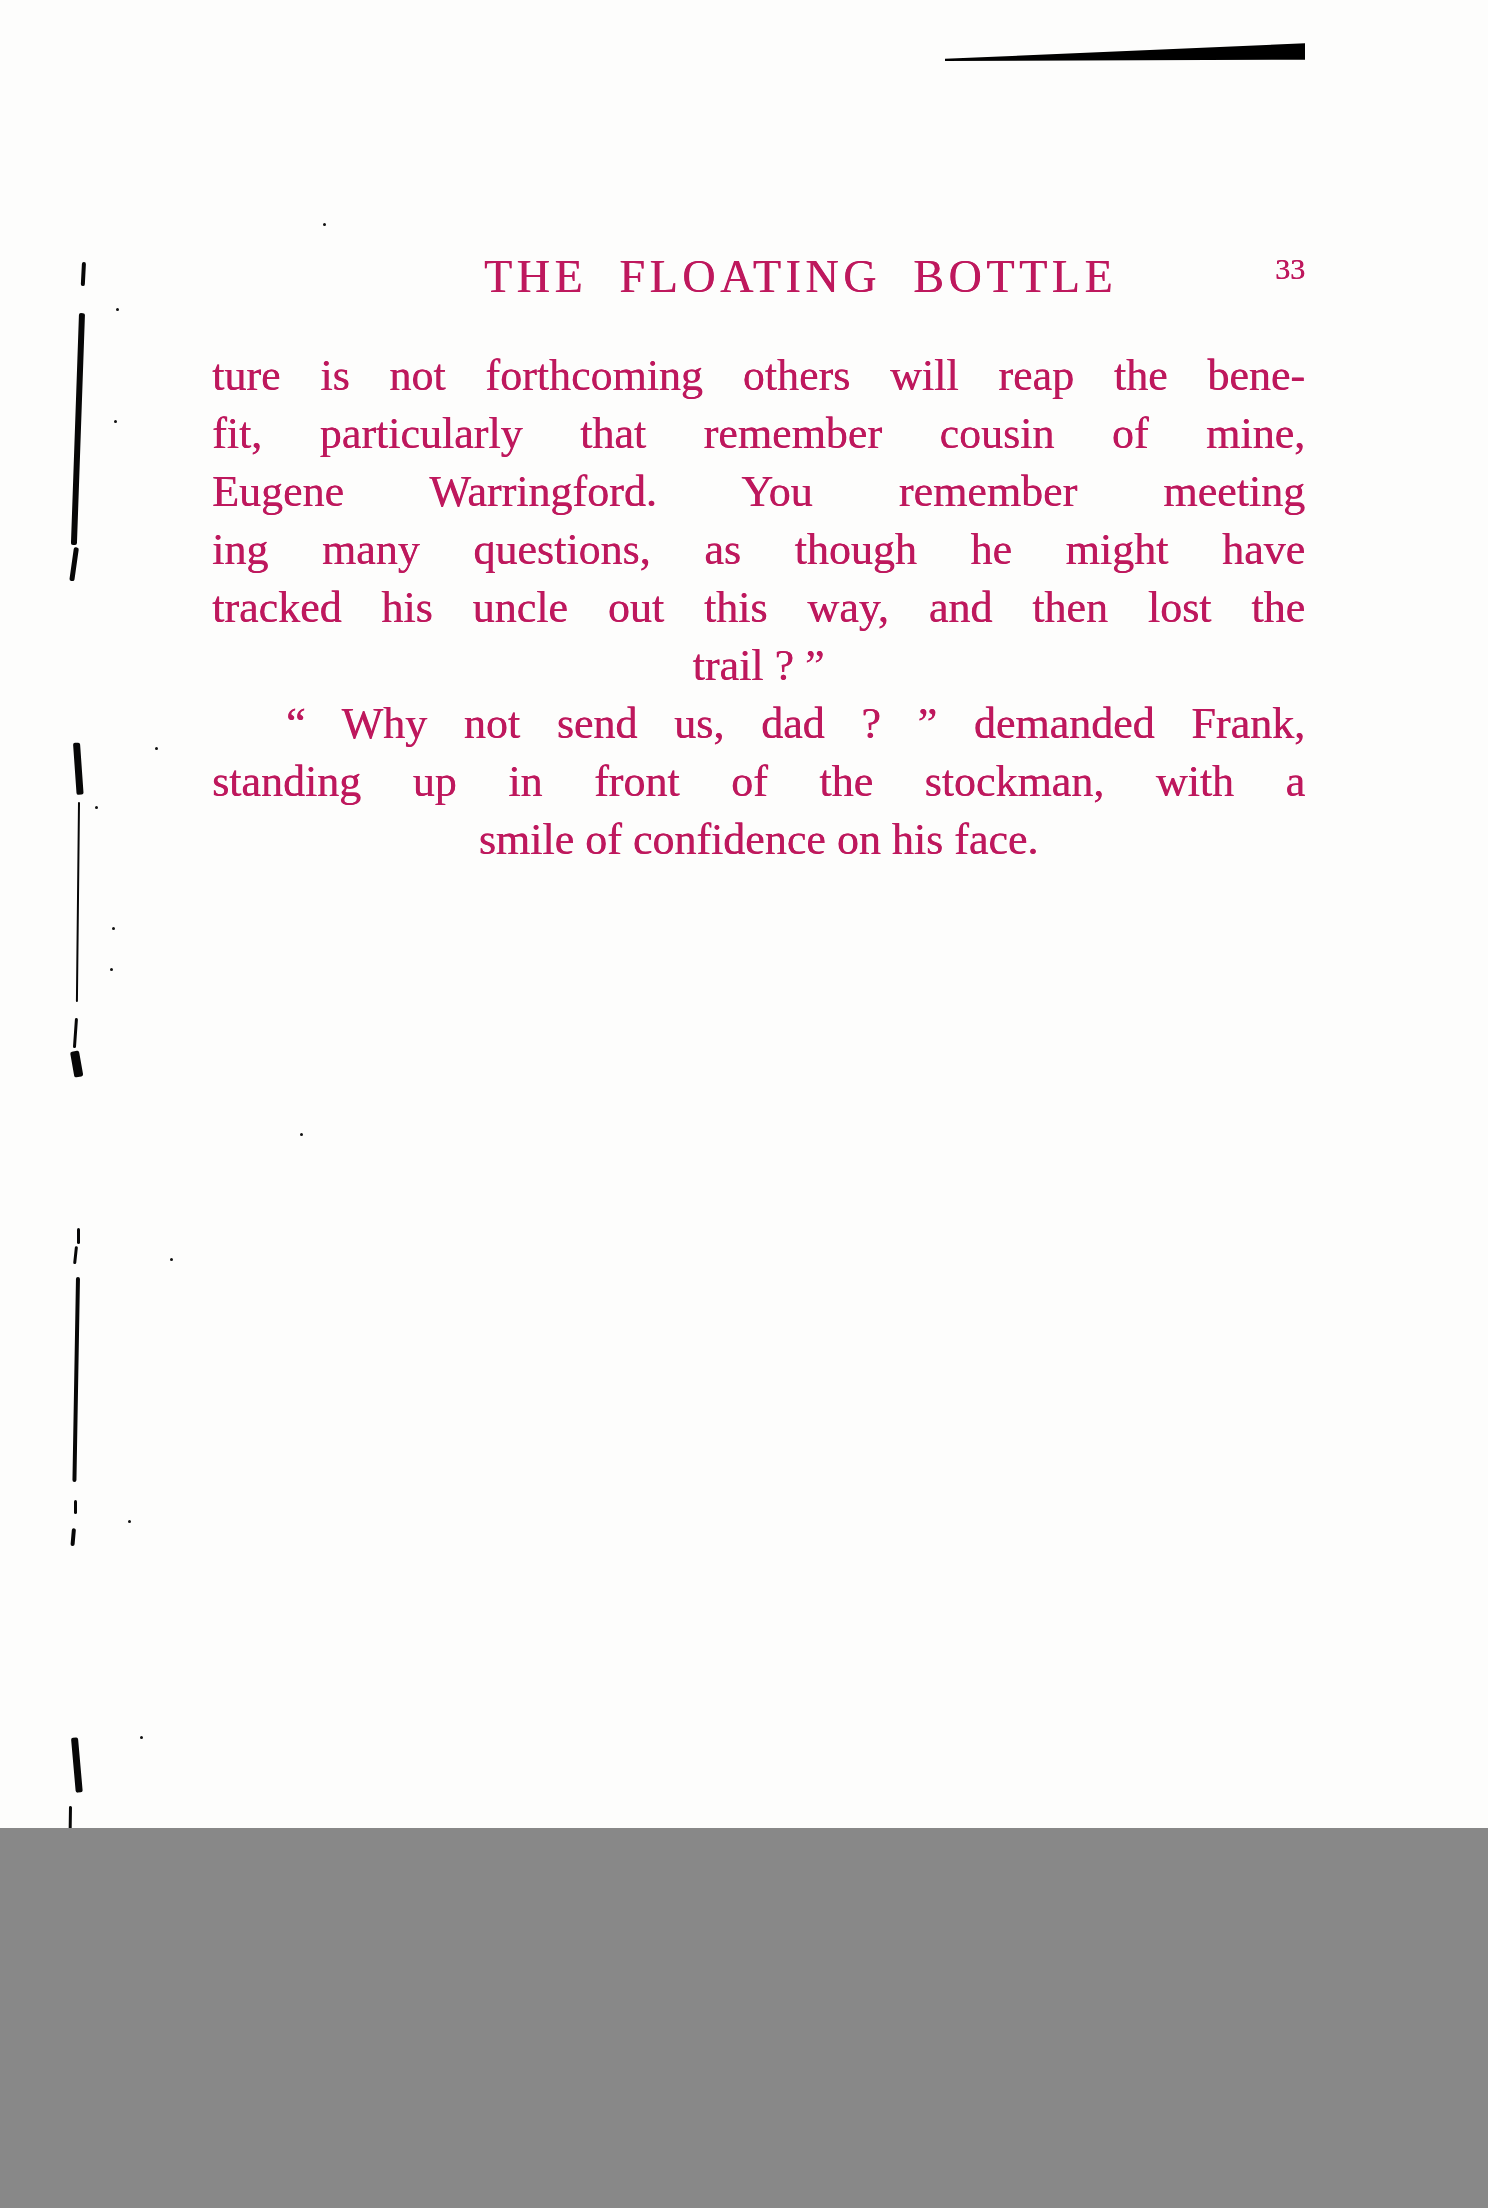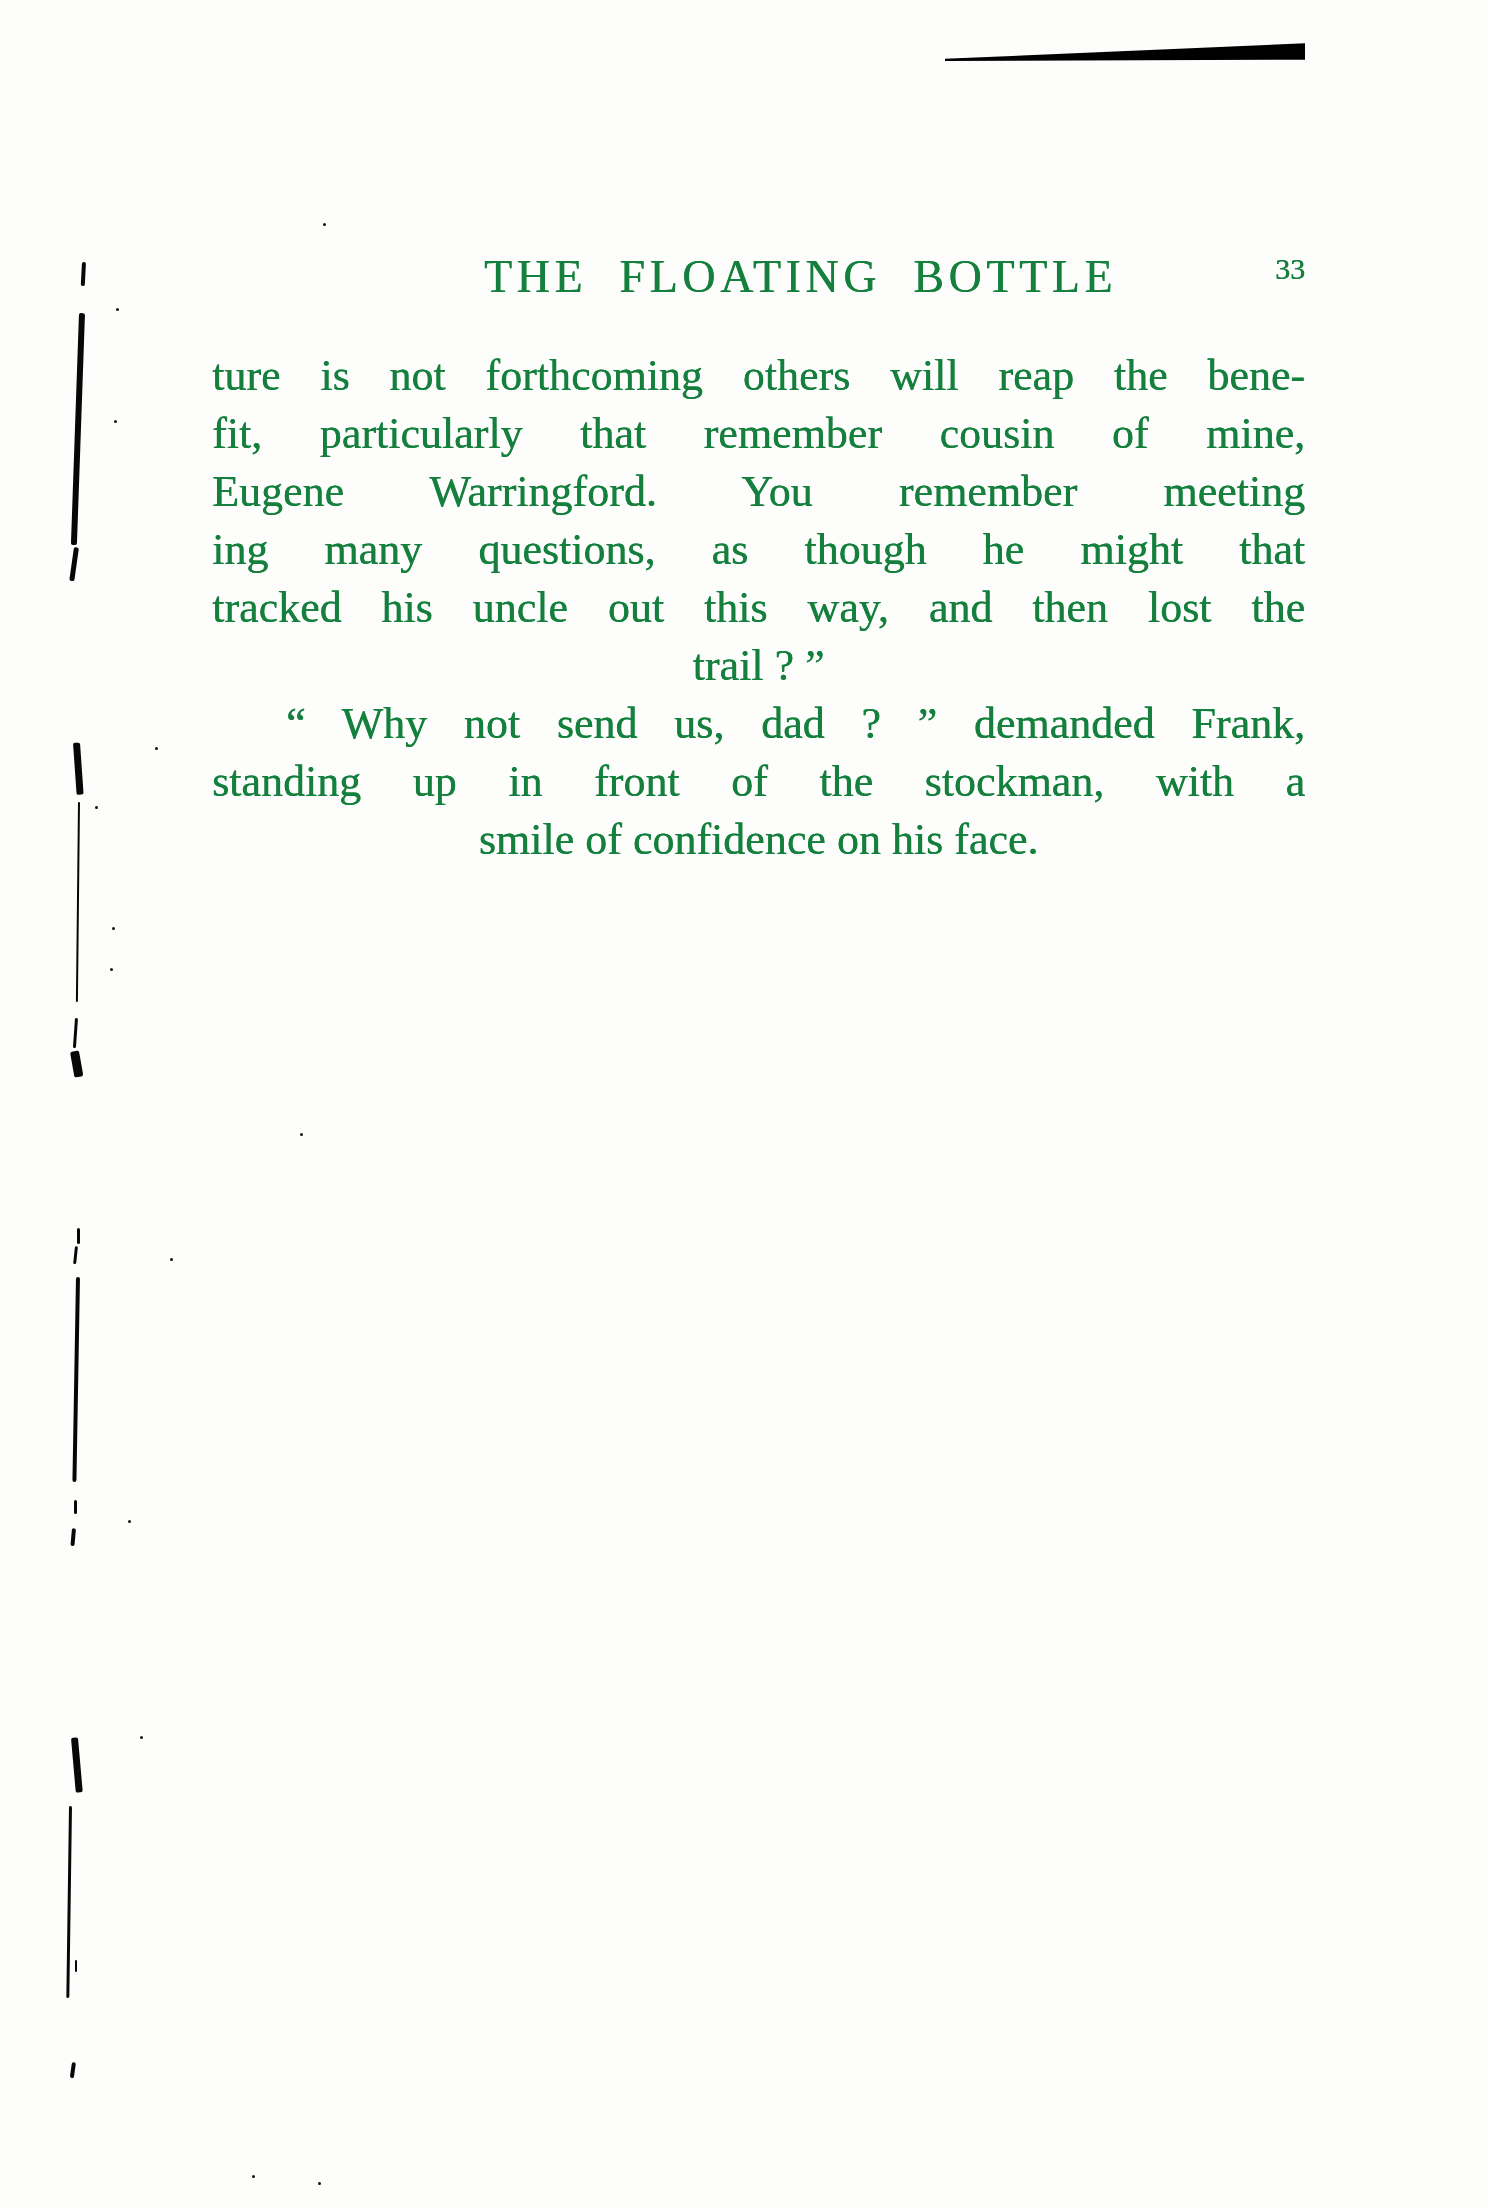"THE FLOATING BOTTLE" .page { color: #15803d -> #be185d; height: 2208px -> 1828px }
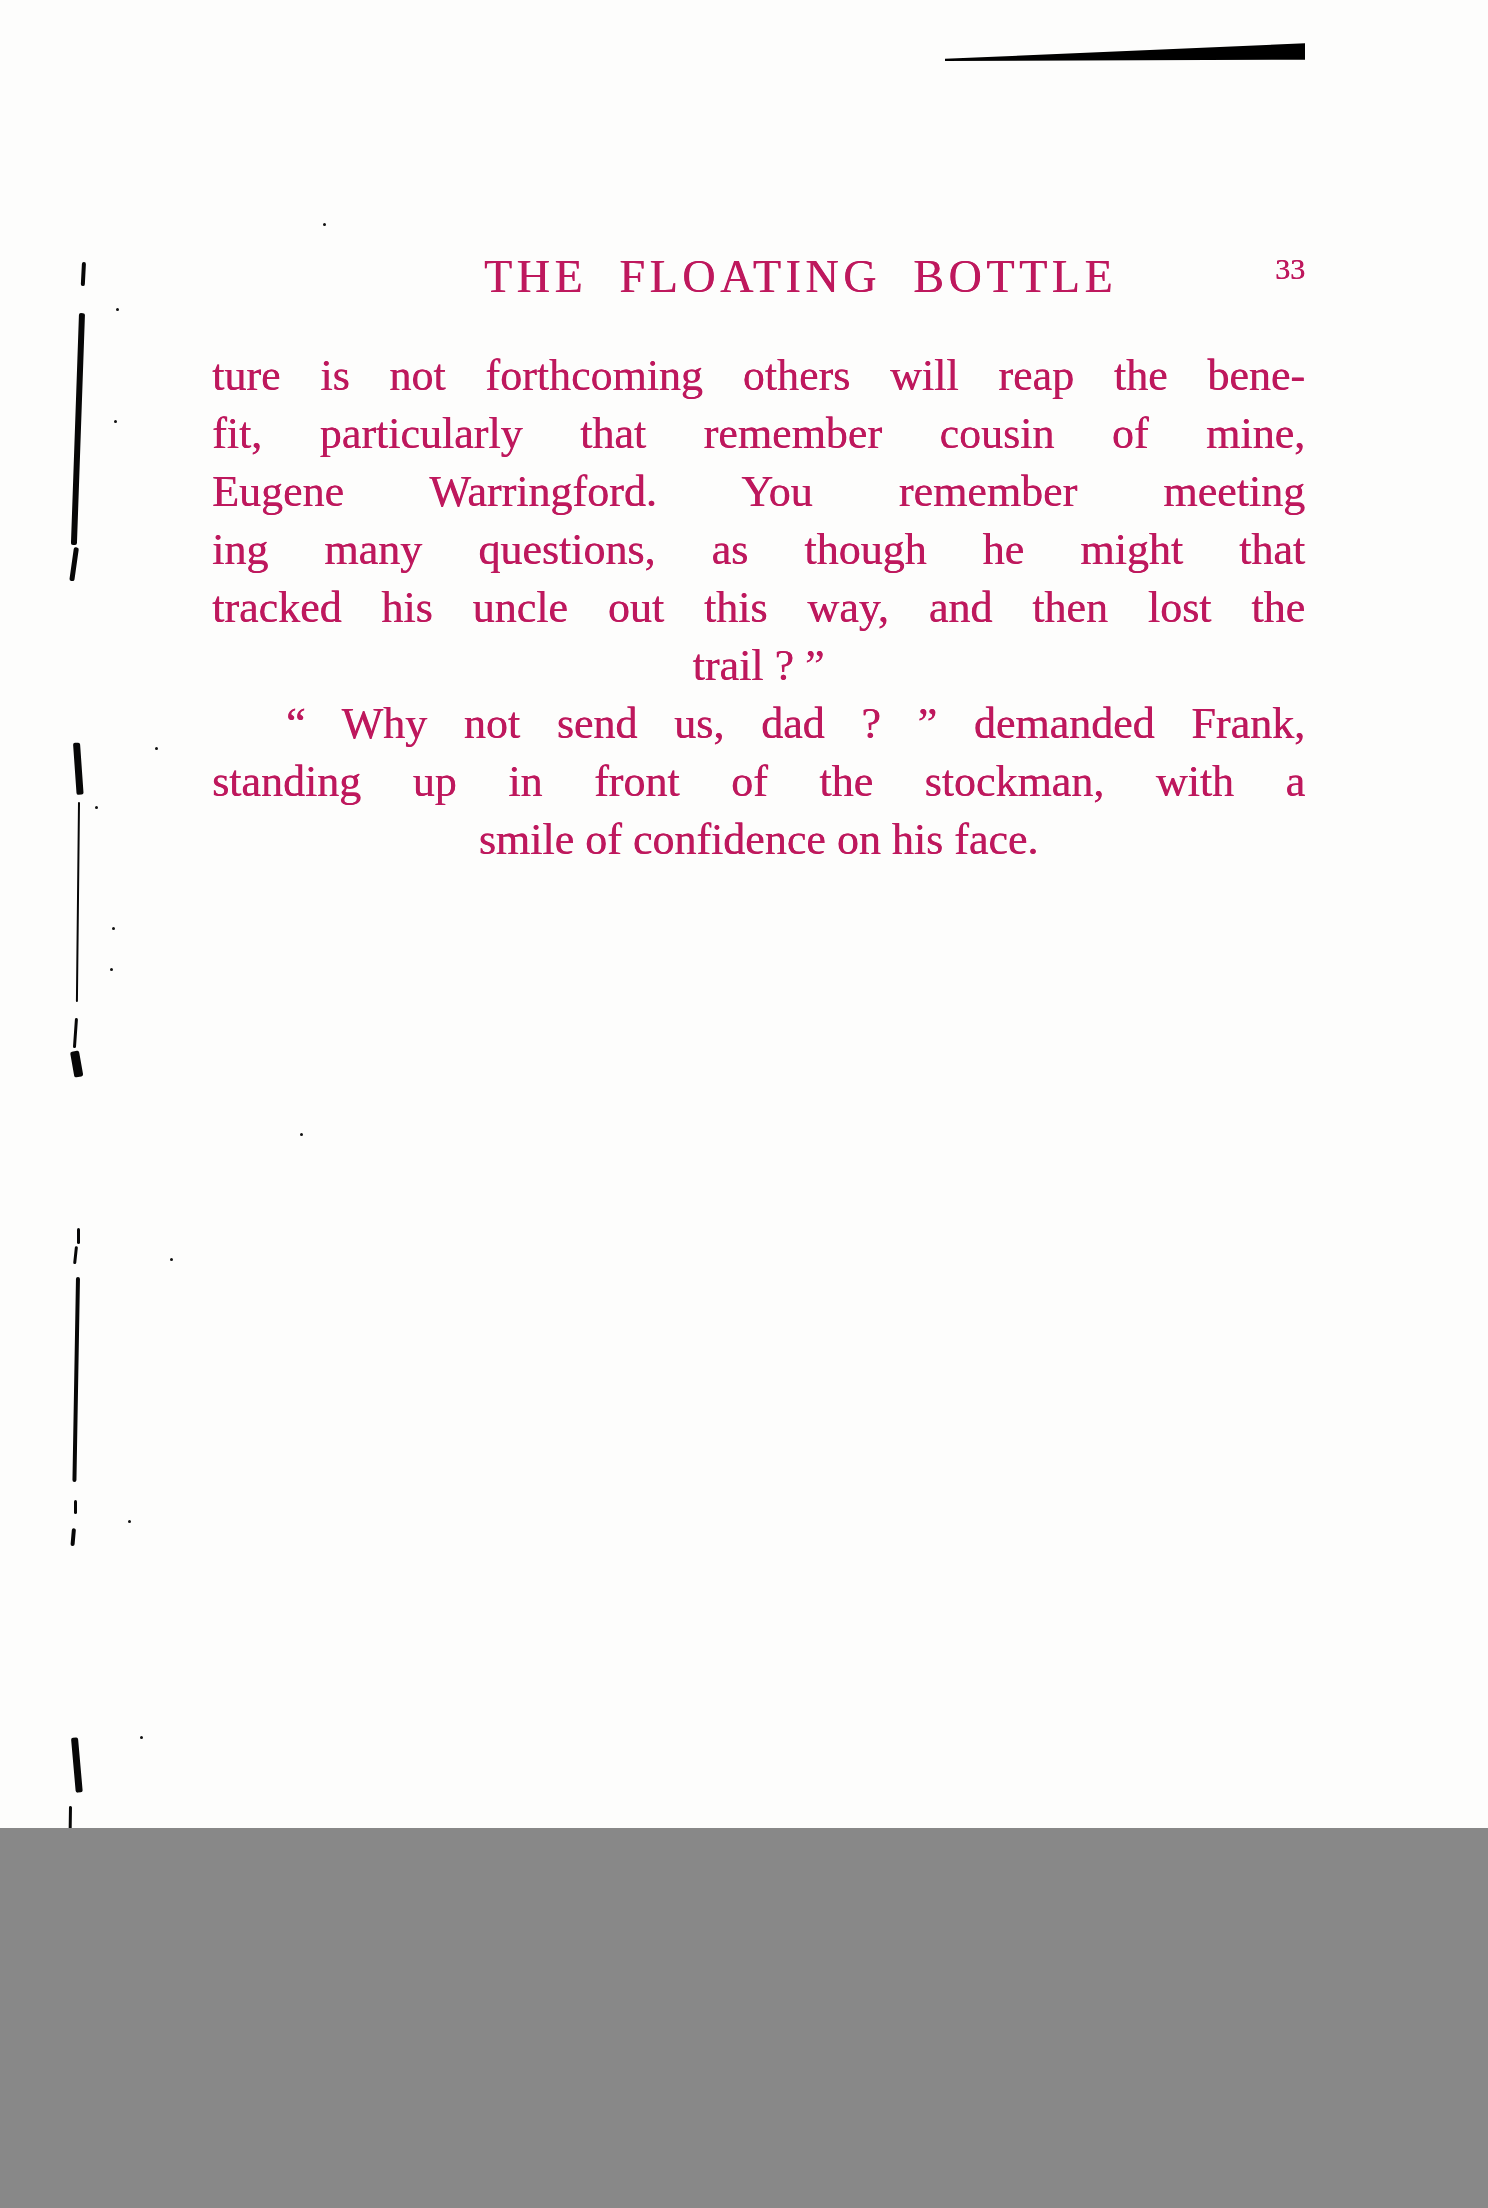"ing many questions, as though" div.line { text: that -> have }
